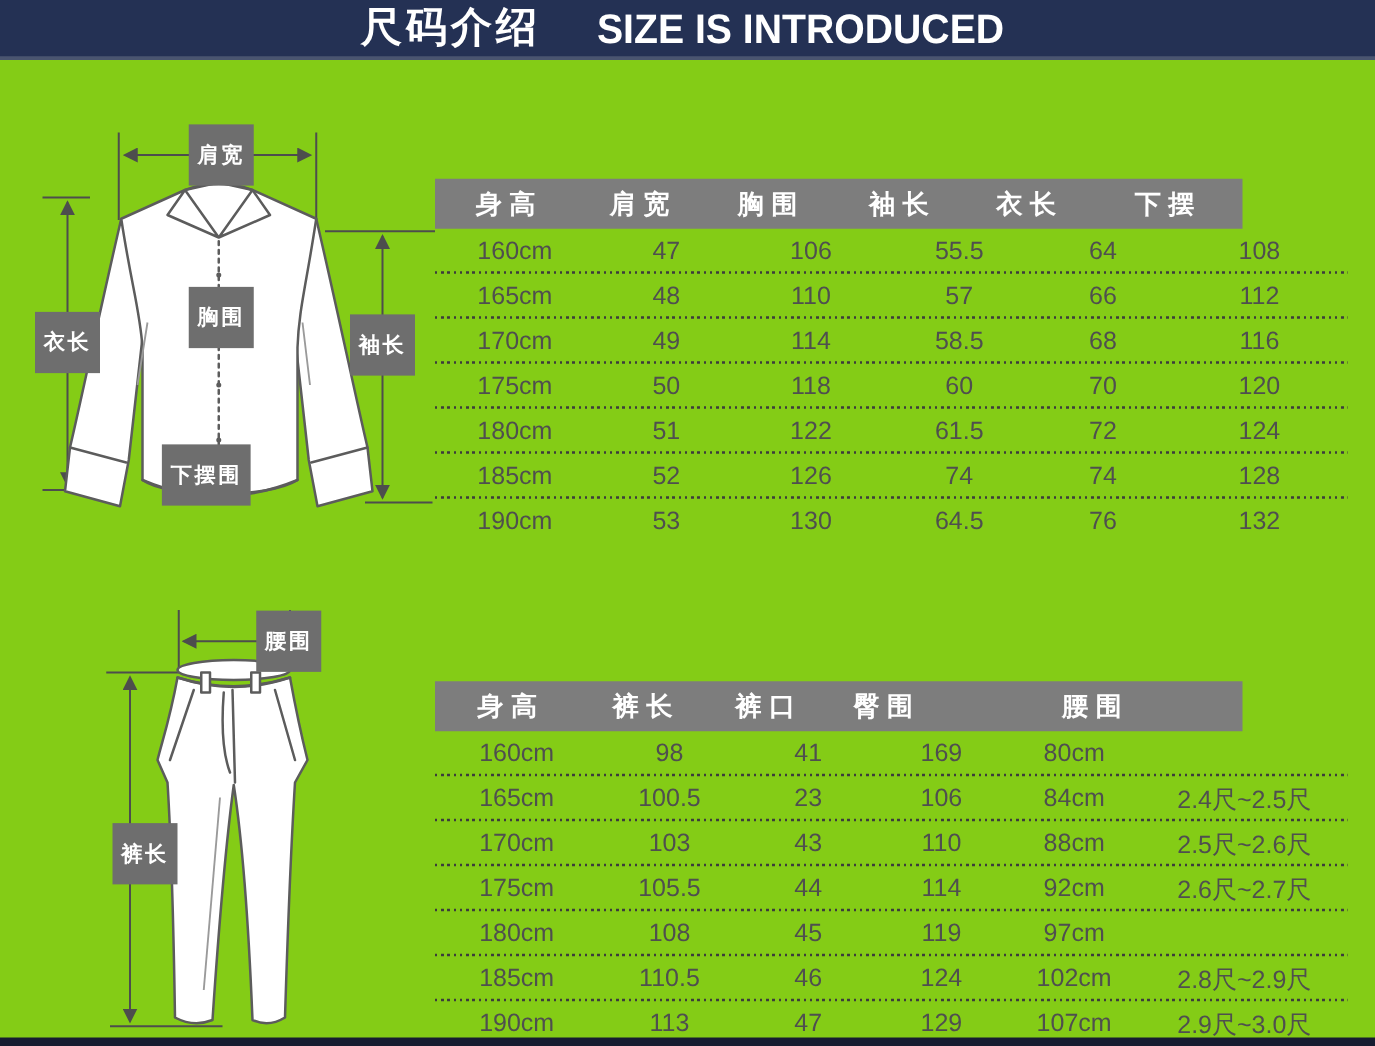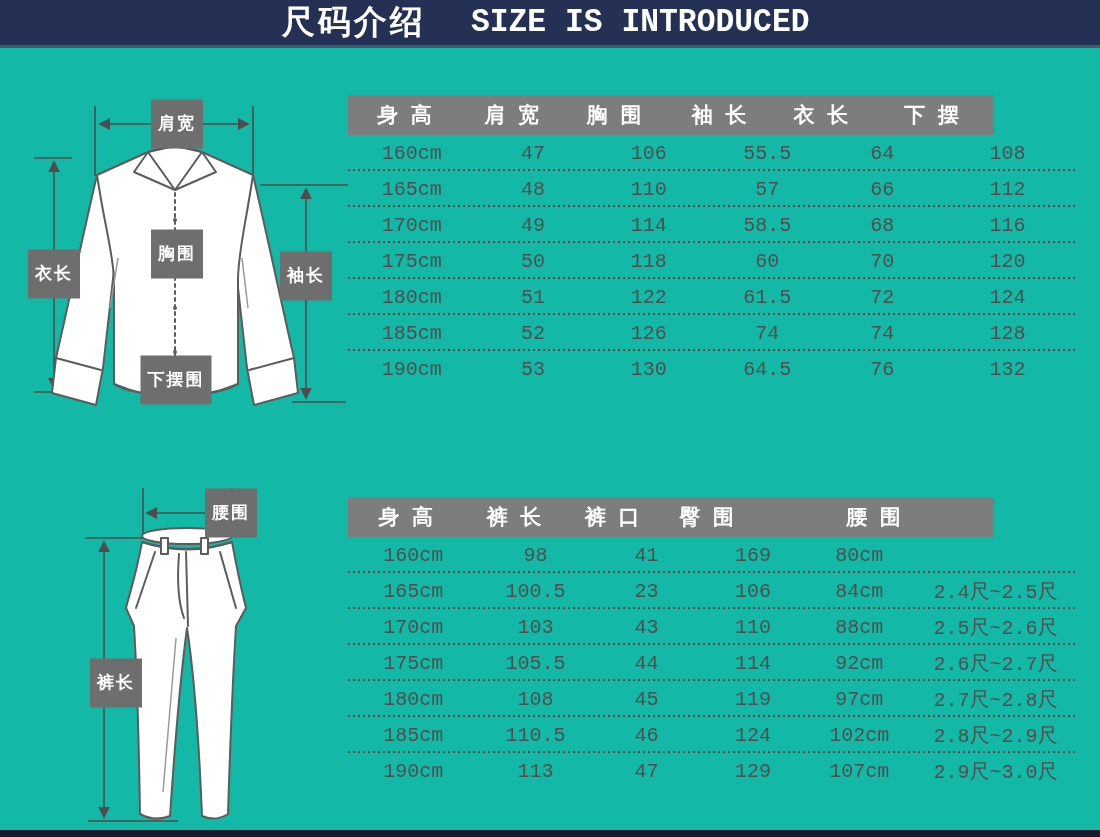"尺码介绍" .page { background: #14b8a6 -> #84cc16; font-family: Liberation Mono, monospace -> Liberation Sans, sans-serif }
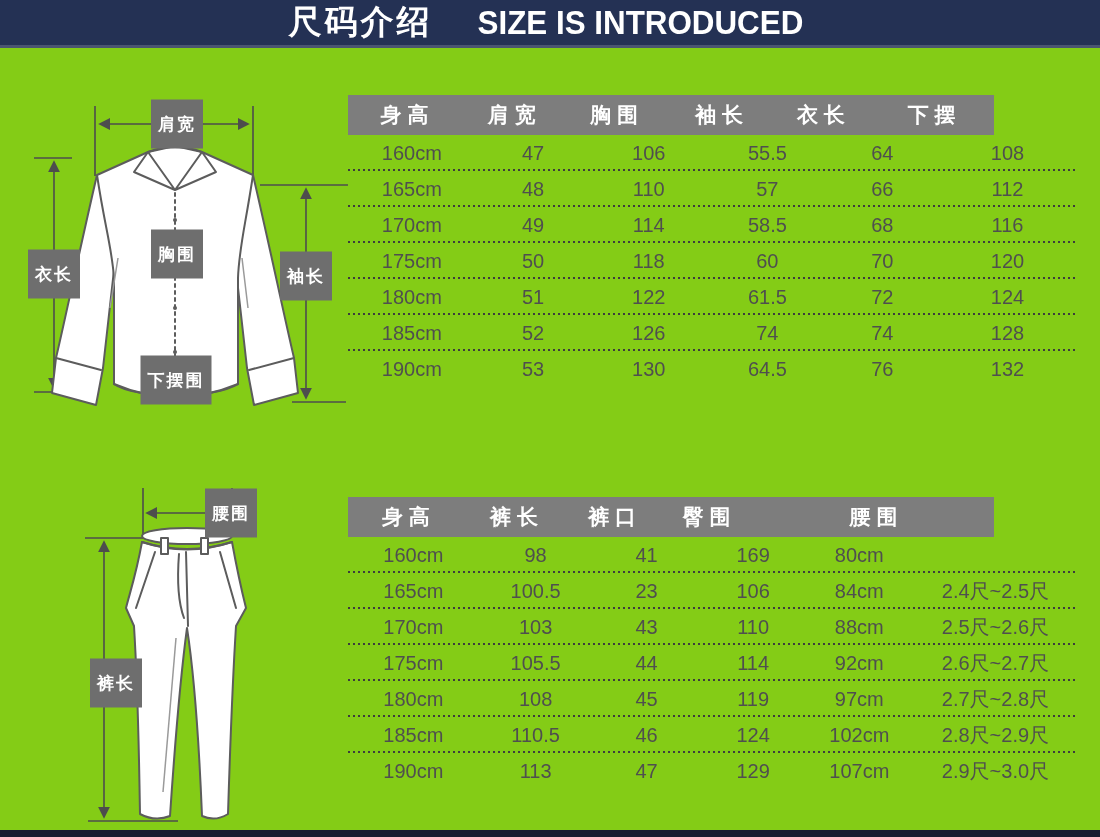"身 高" .thead { margin-top: none -> 48px }
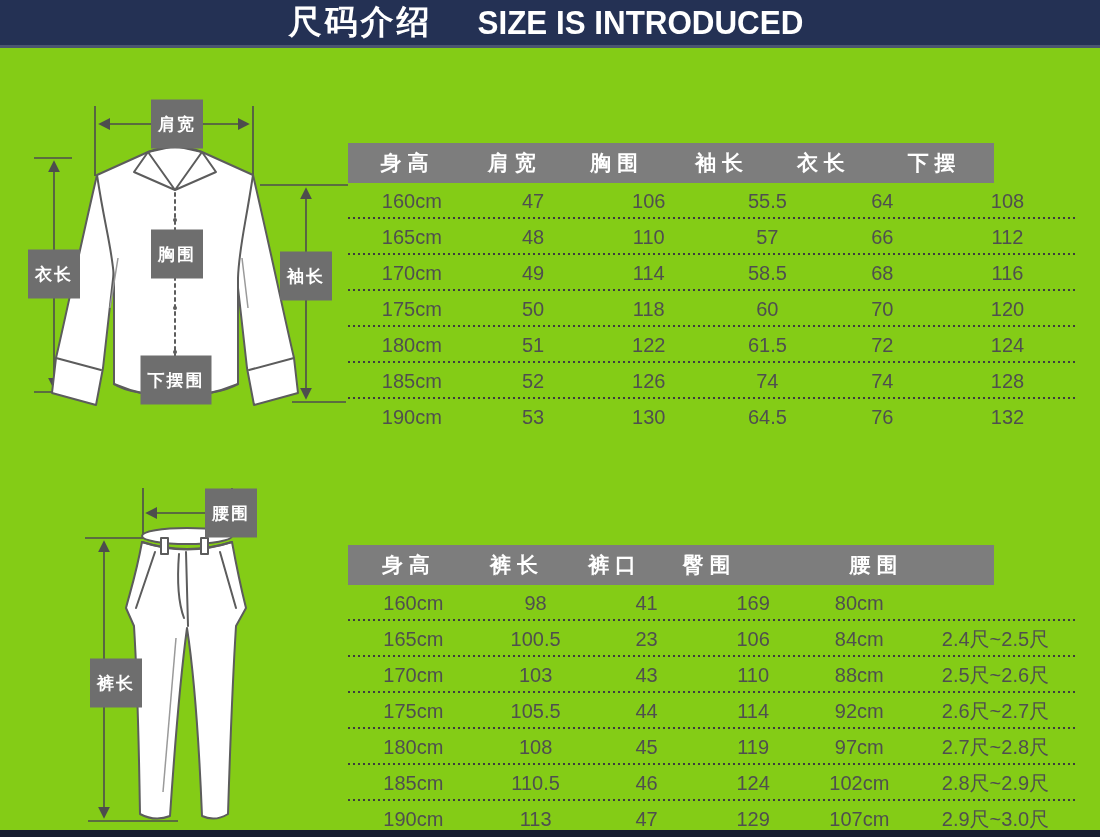"下摆围" span.tag { left: 166px -> 155px }
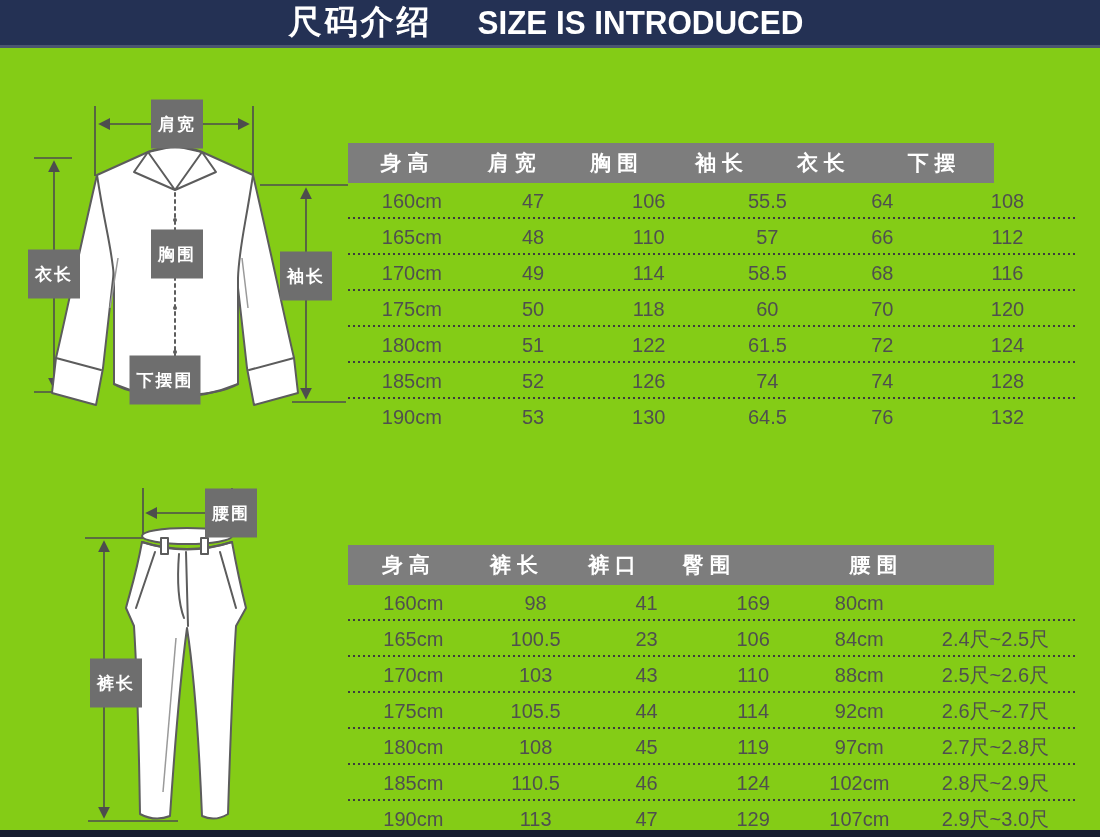"2.7尺~2.8尺" div.td { html: <div>2.7尺~2.8尺</div> -> none }
